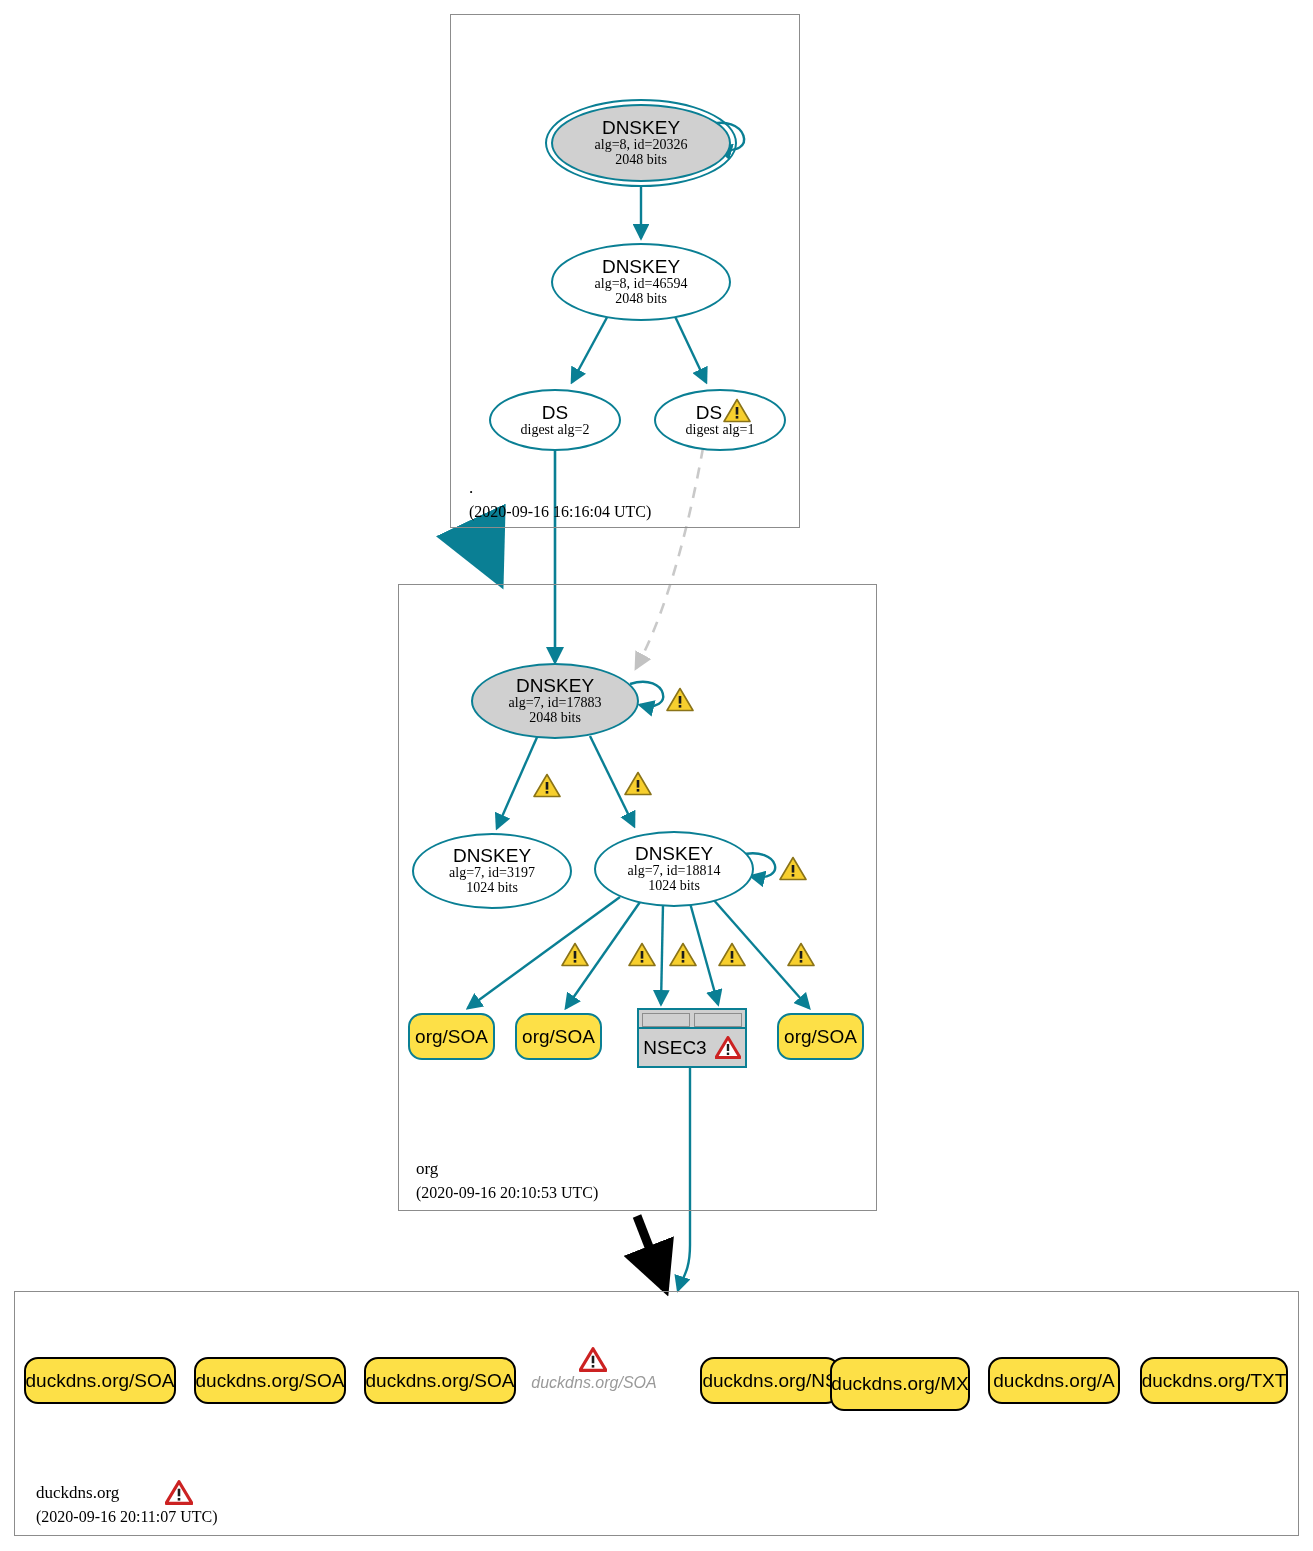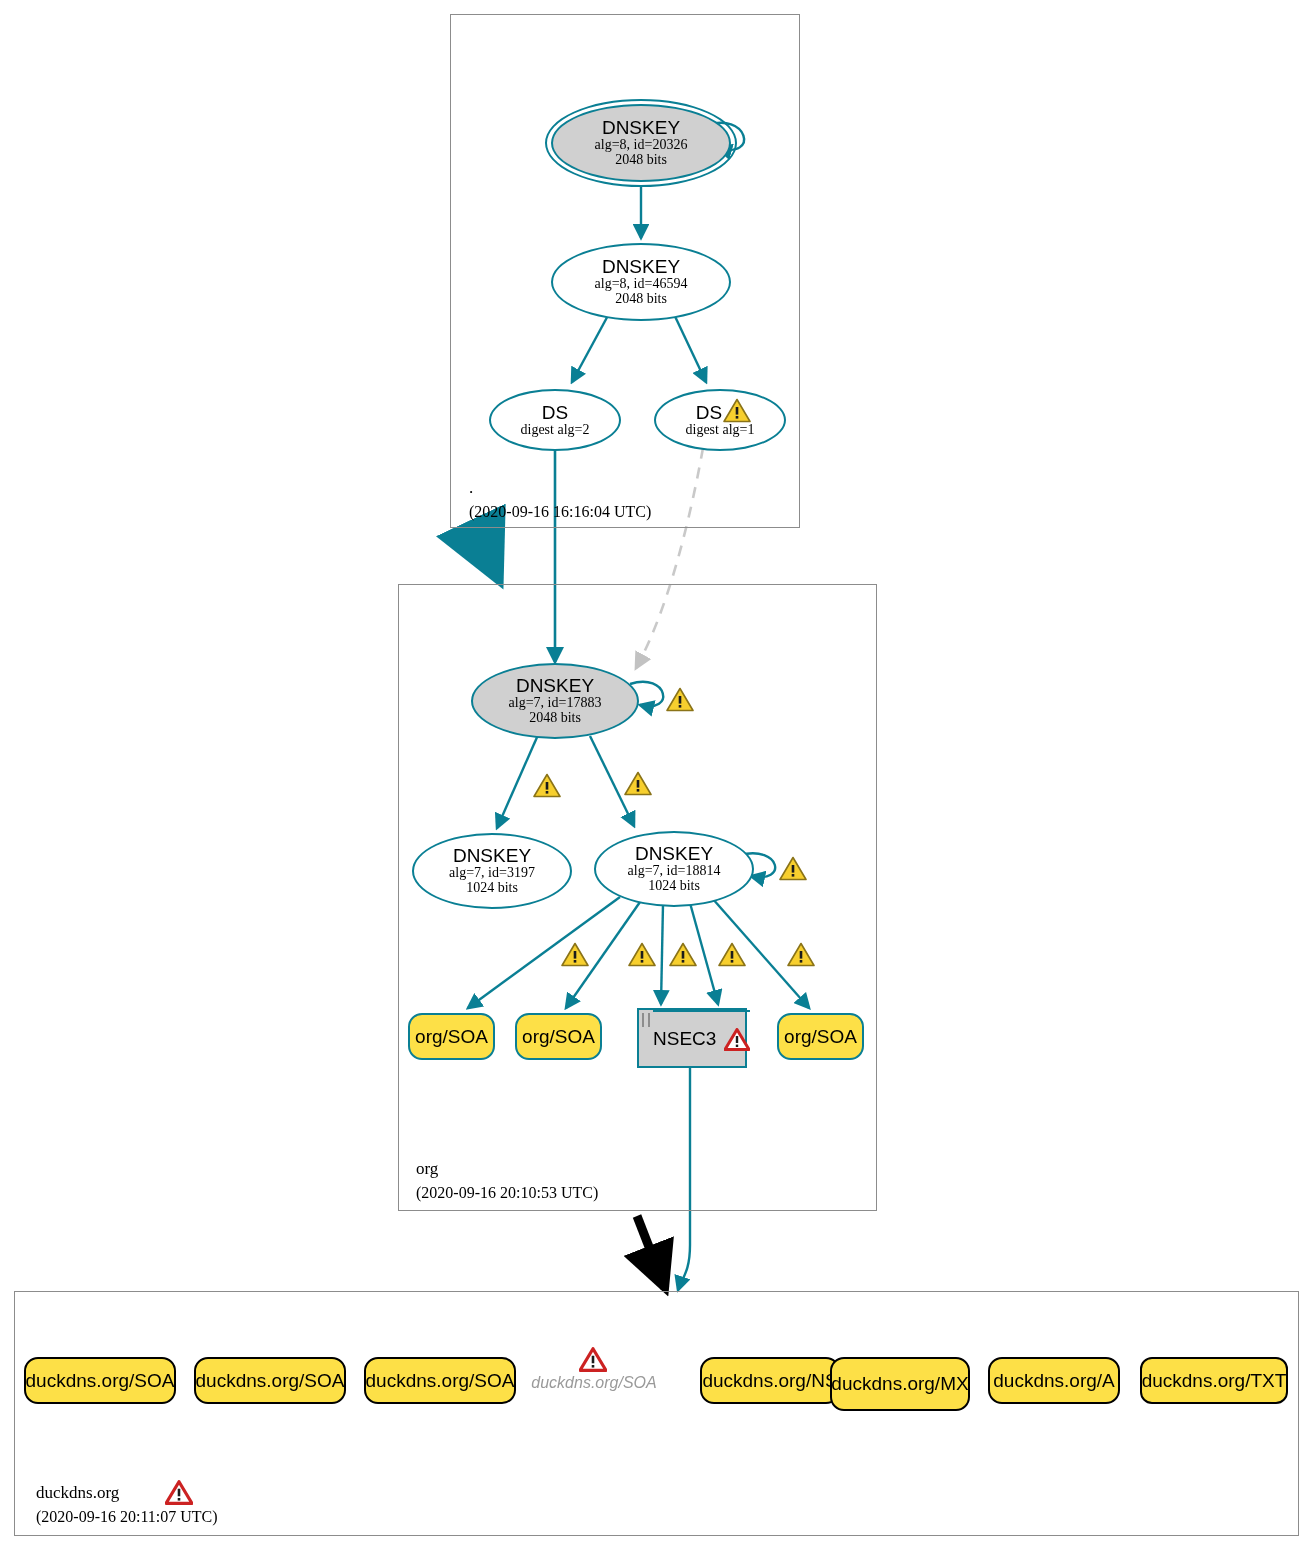"NSEC3" .nsec3-node { flex-direction: row -> column }
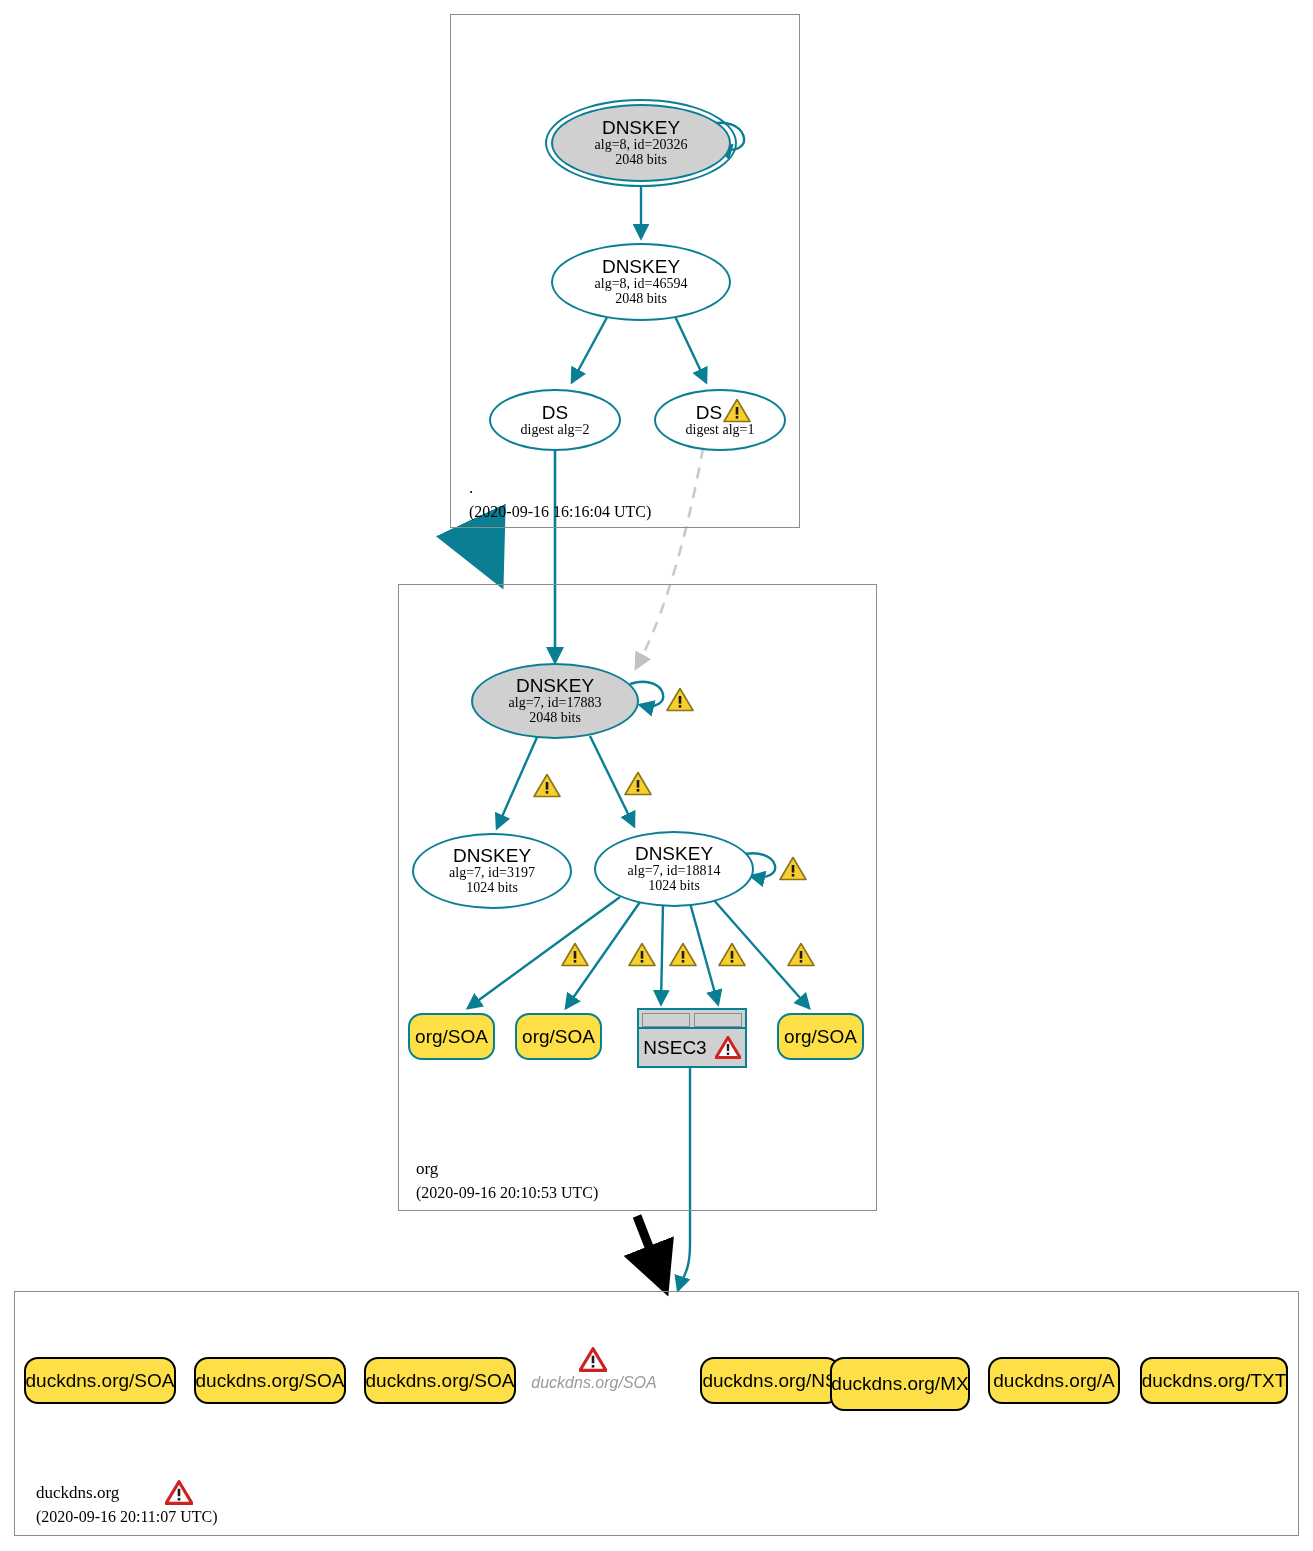"duckdns.org/TXT" div.rrset-node { border-radius: 12px -> none }
